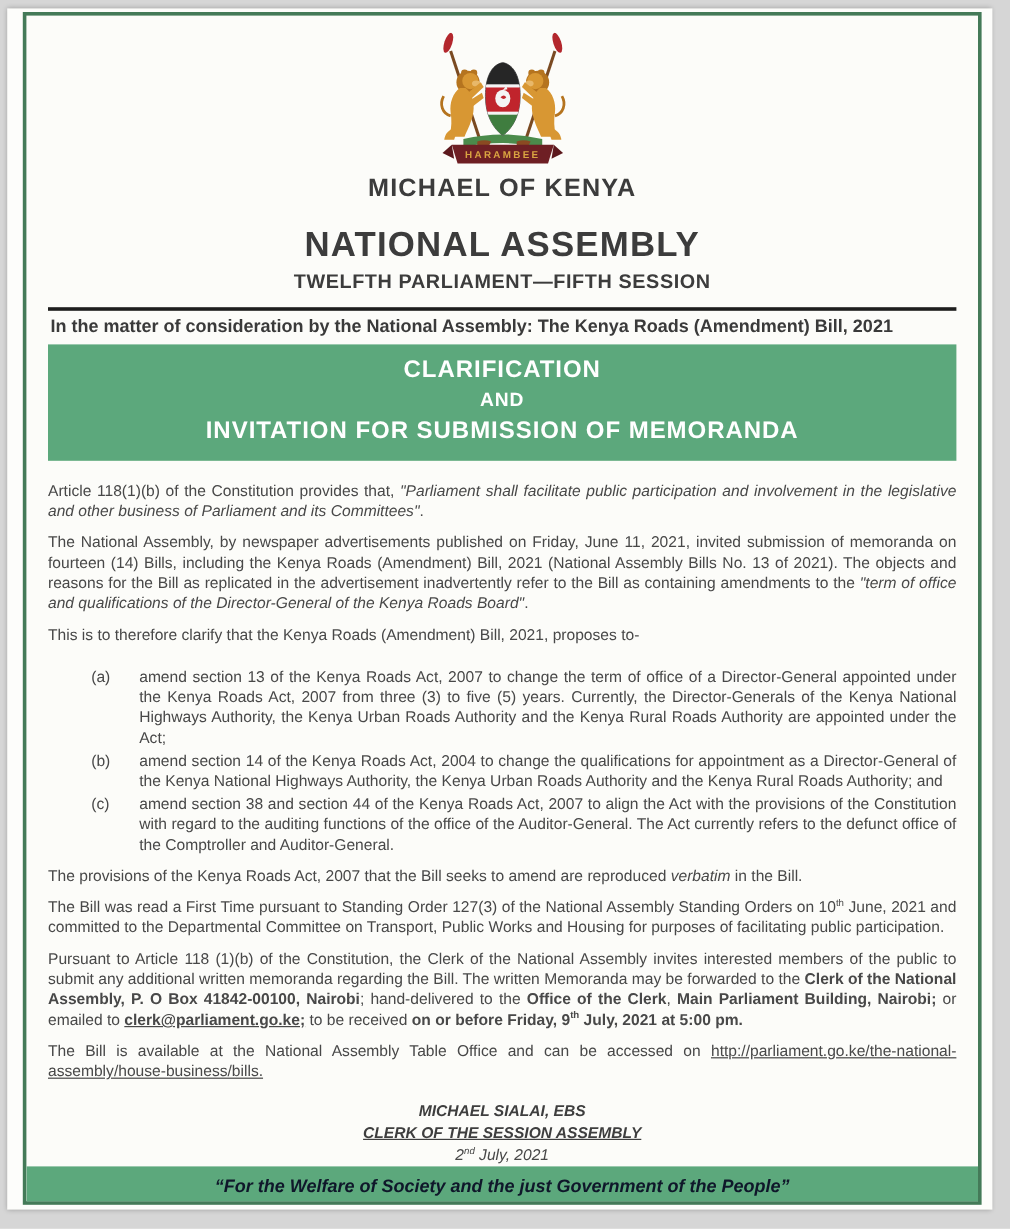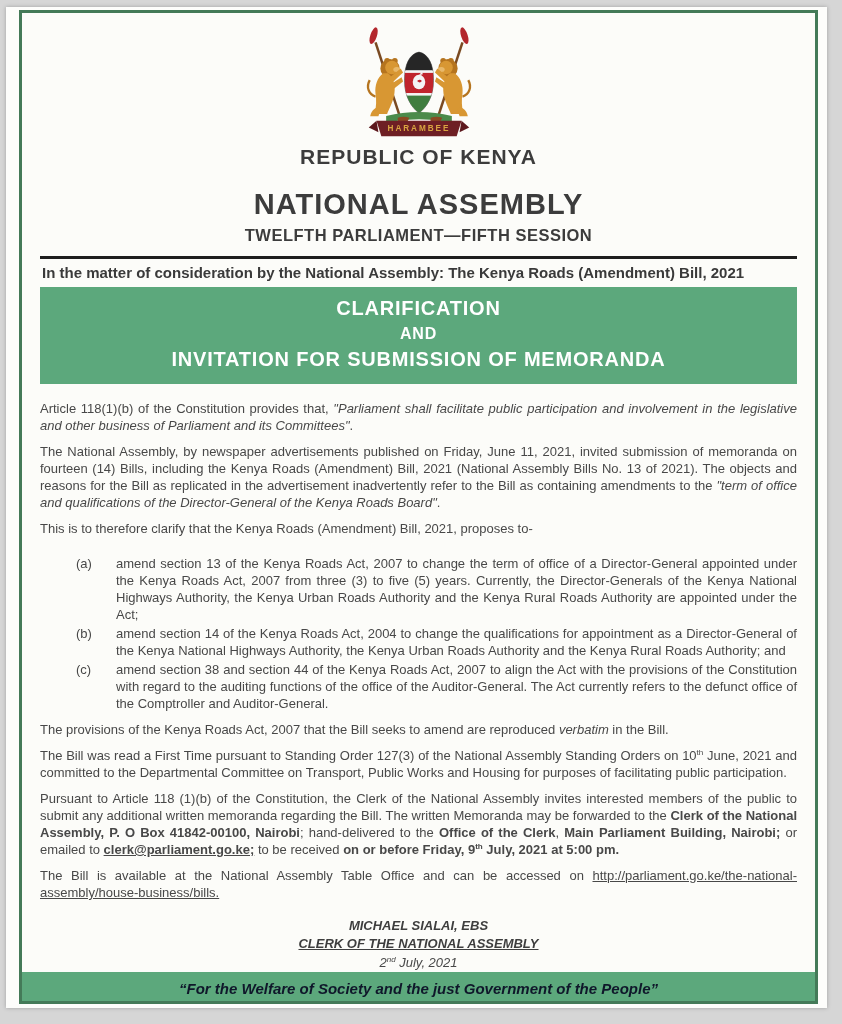"REPUBLIC OF KENYA" div.republic { text: REPUBLIC -> MICHAEL }
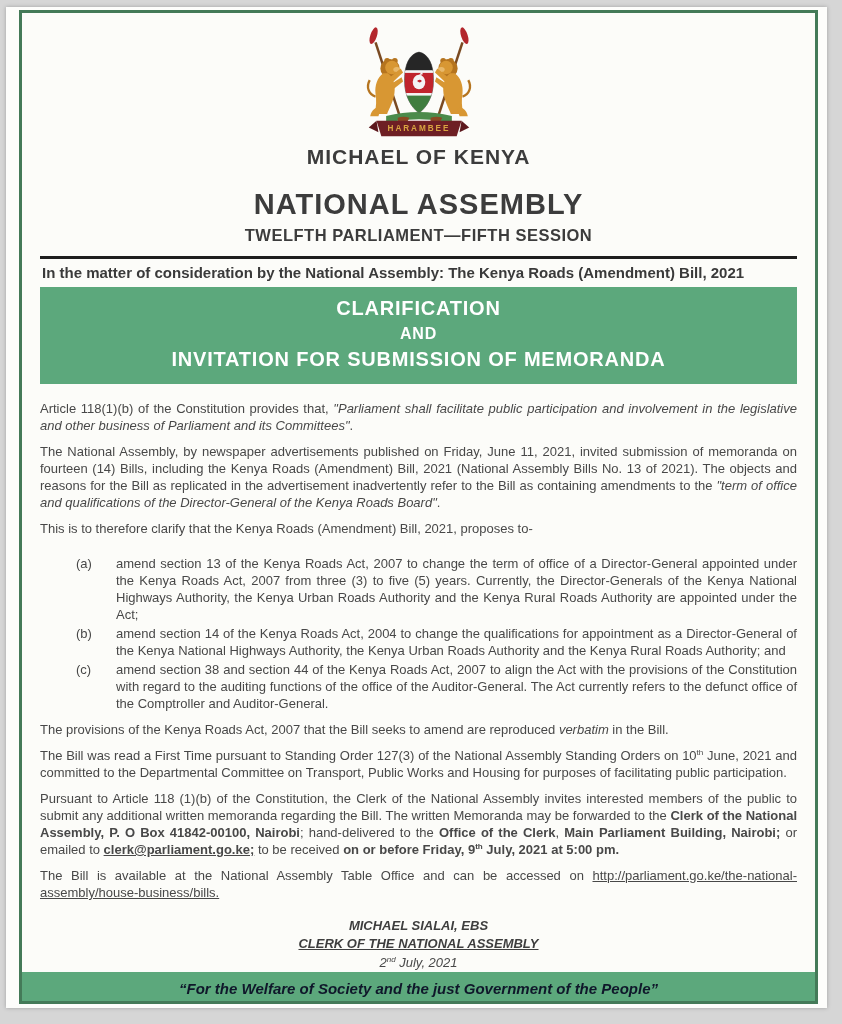"CLERK OF THE NATIONAL ASSEMBLY" div.sig-title { text: NATIONAL -> SESSION }
